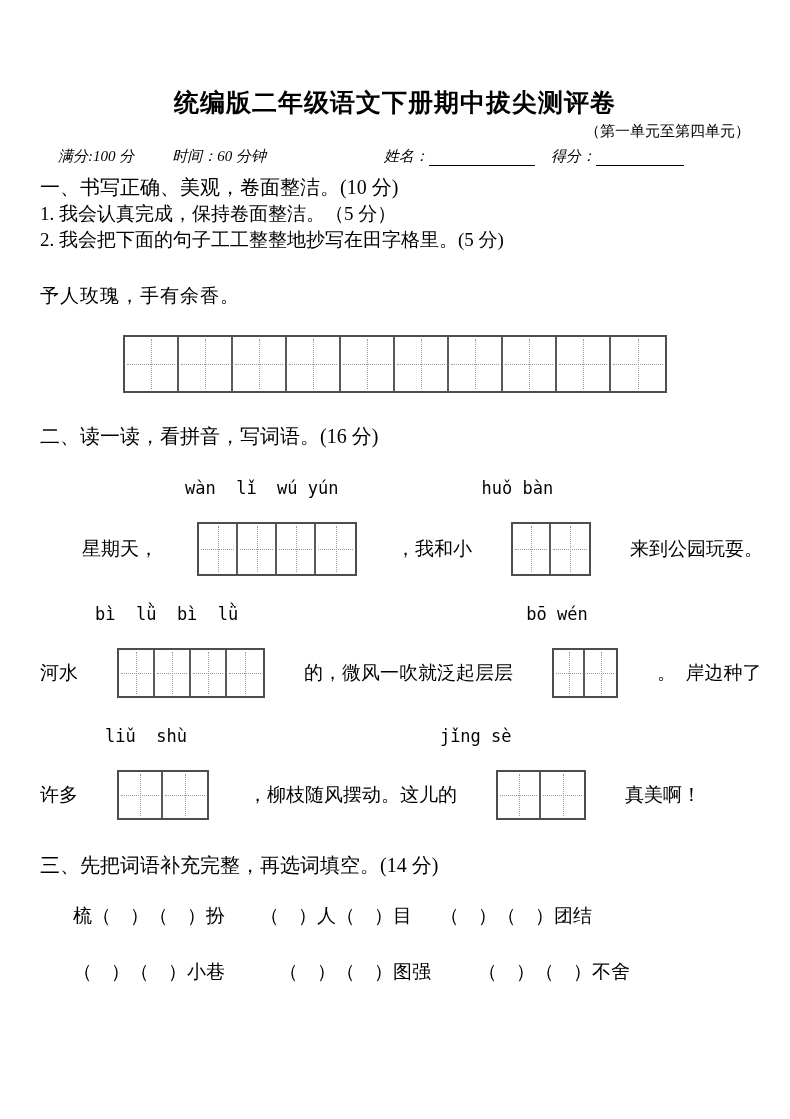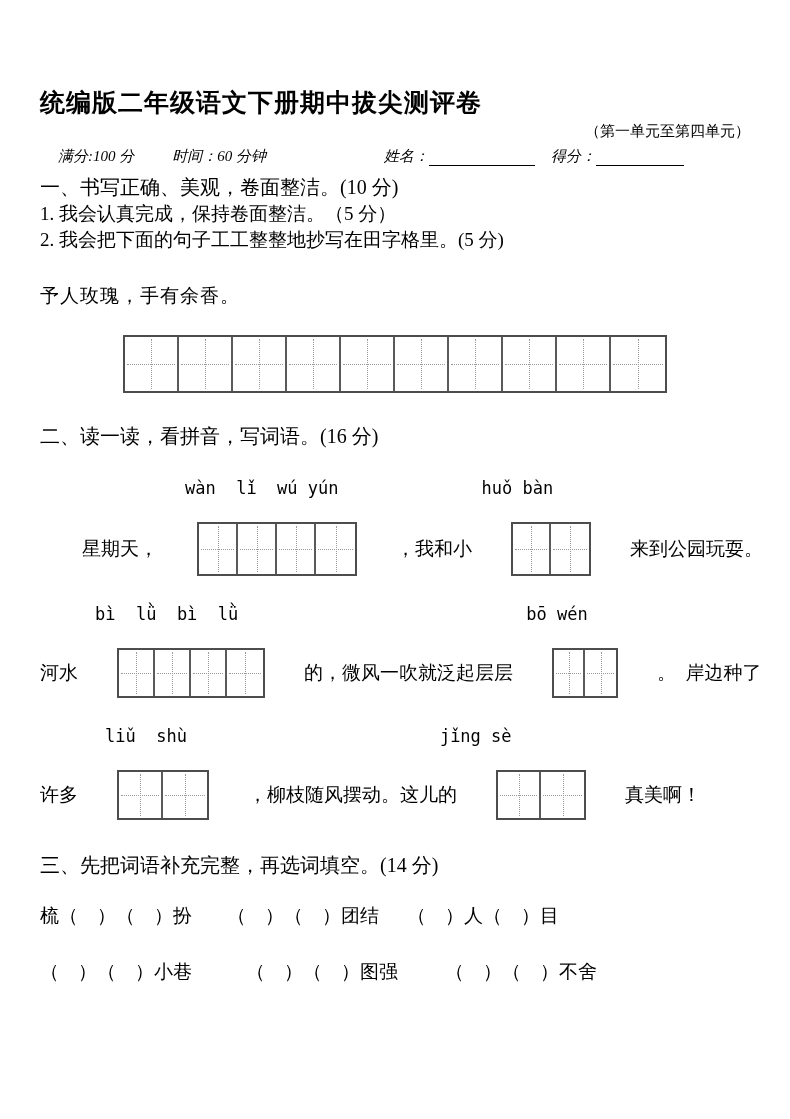"统编版二年级语文下册期中拔尖测评卷" .title { text-align: left -> center }
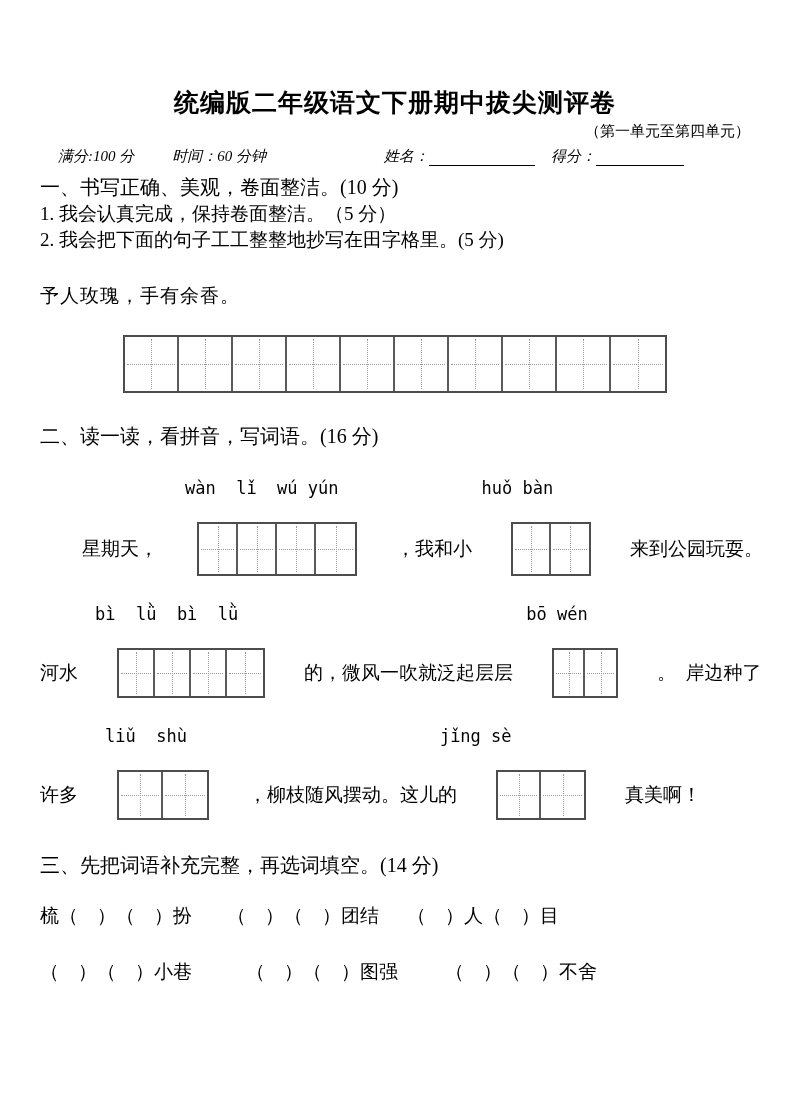"梳（ ）（ ）扮" .word-row { margin-left: none -> 33px }
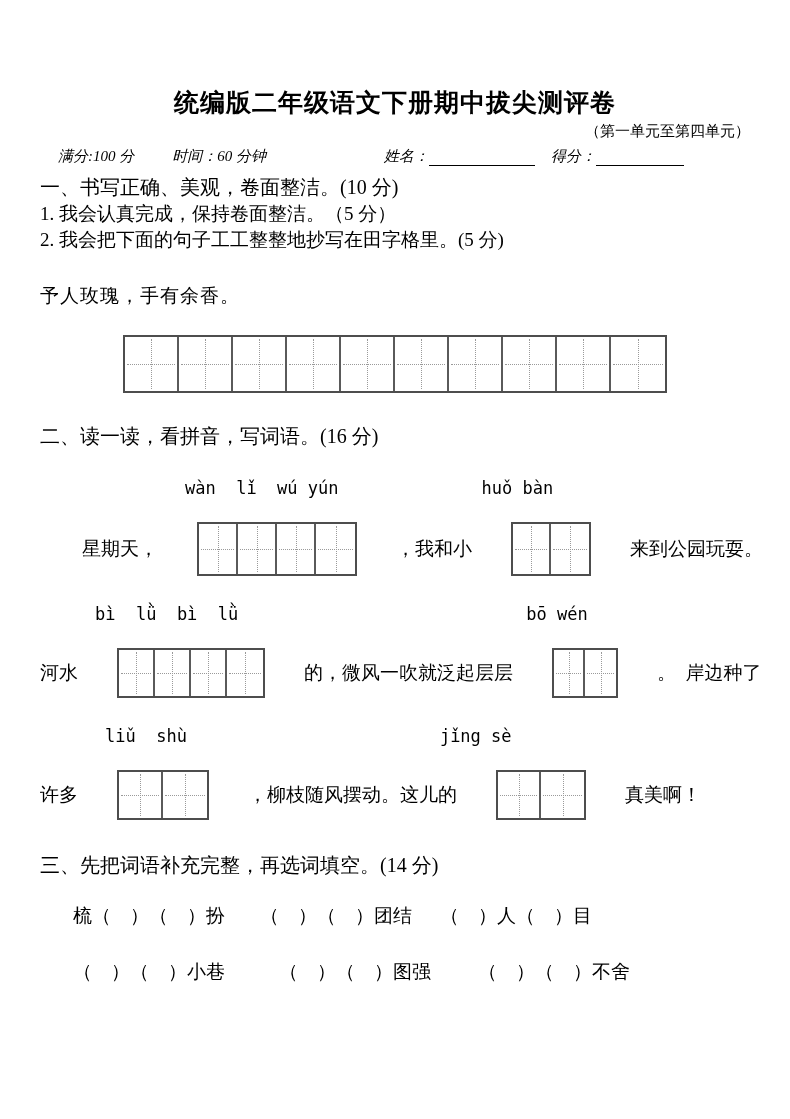"（ ）（ ）团结" span.wg { order: before "（ ）人（ ）目" -> after "（ ）人（ ）目" }
